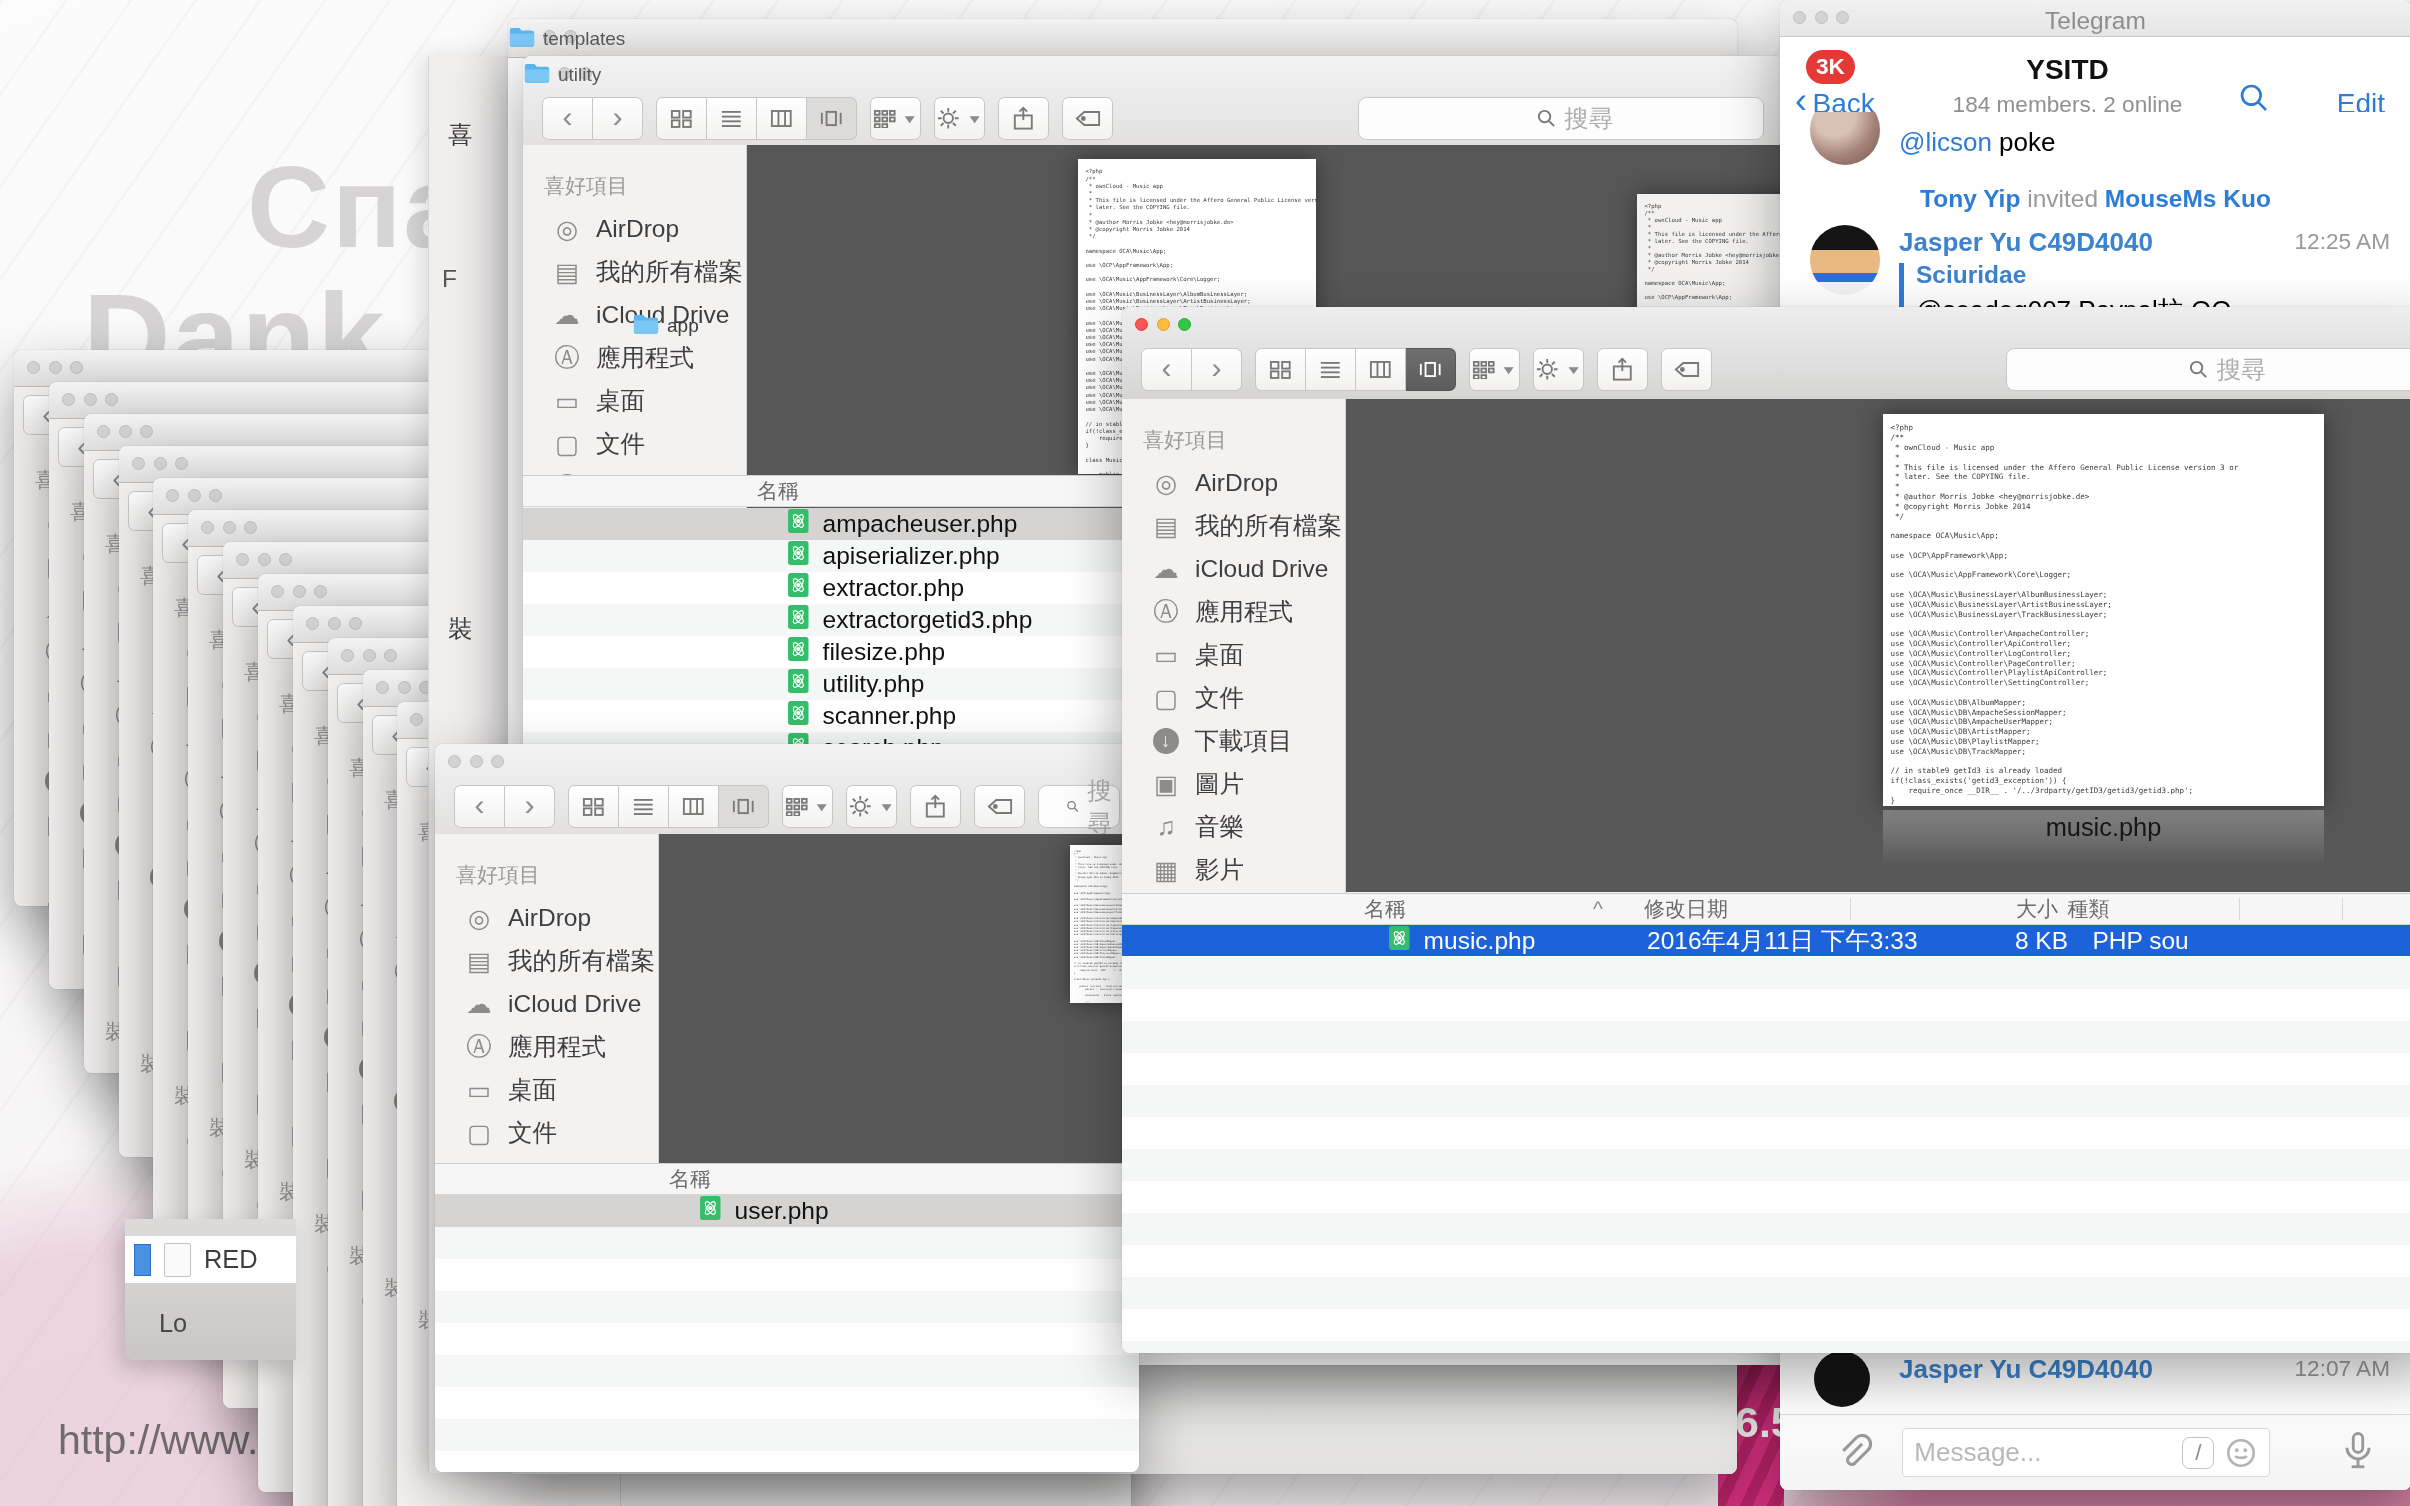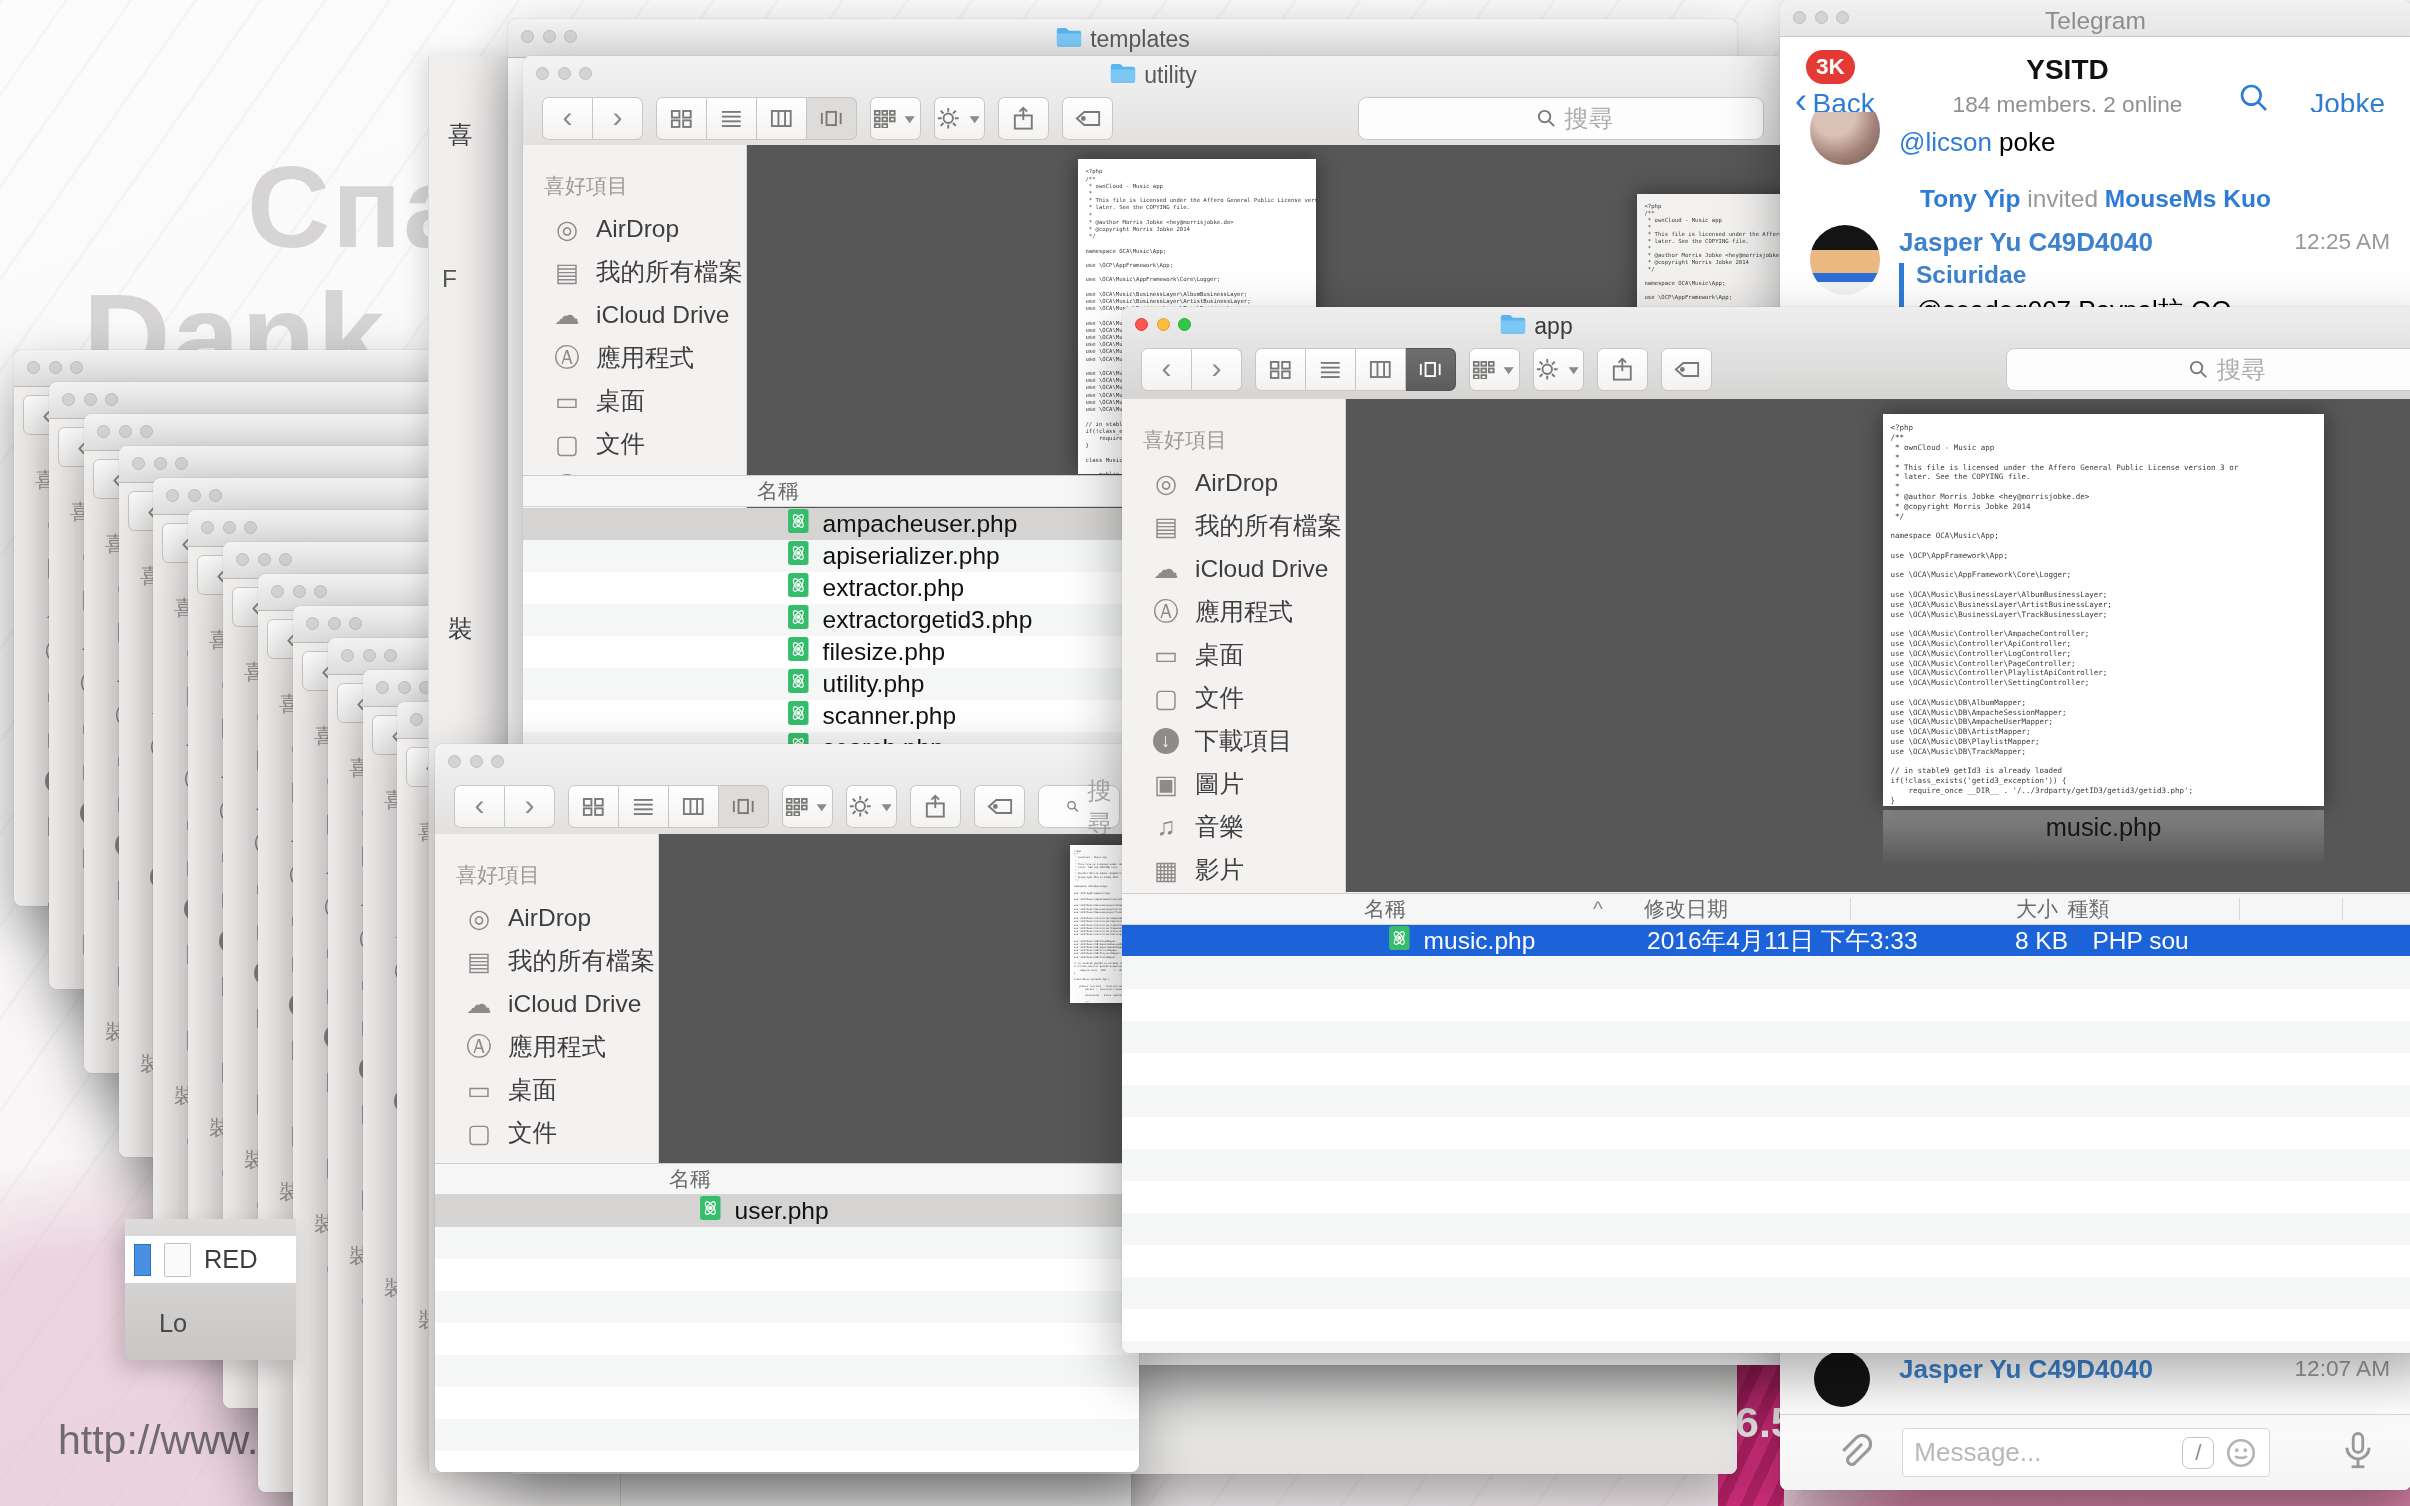"templates" .wtitle { font-size: 23px -> 19px; justify-content: center -> none }
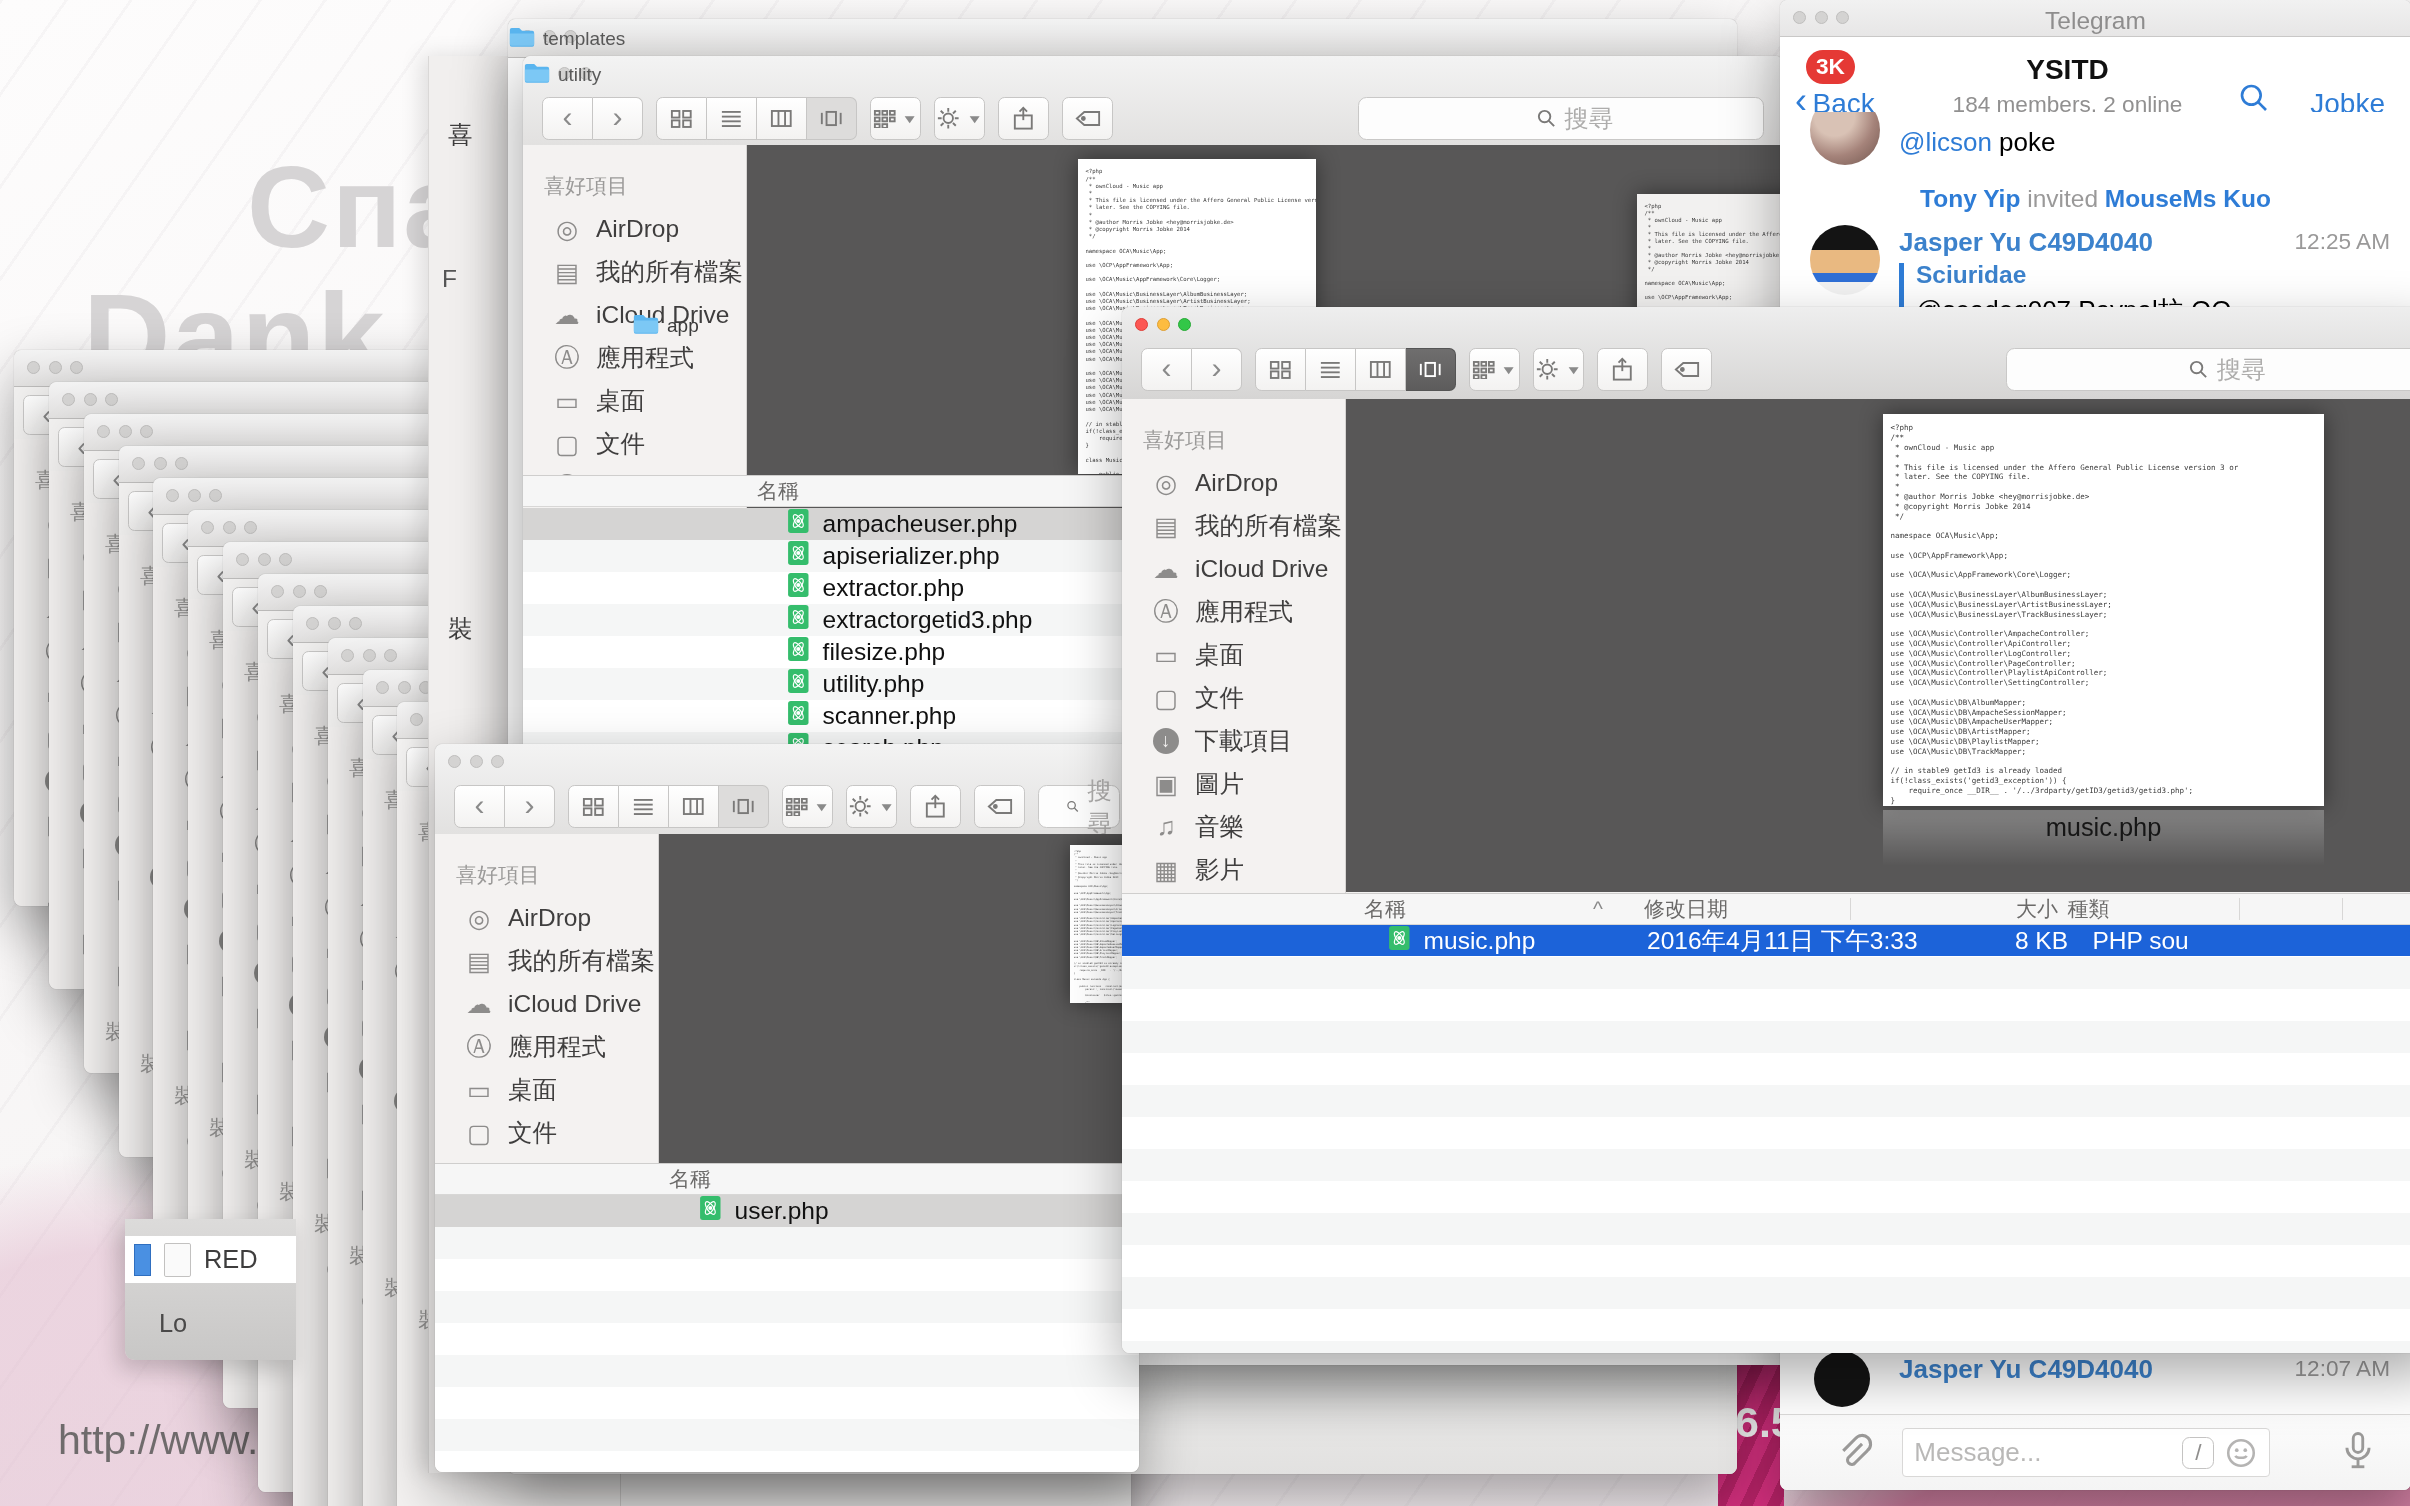"Jobke" div.tg-edit { text: Jobke -> Edit }
